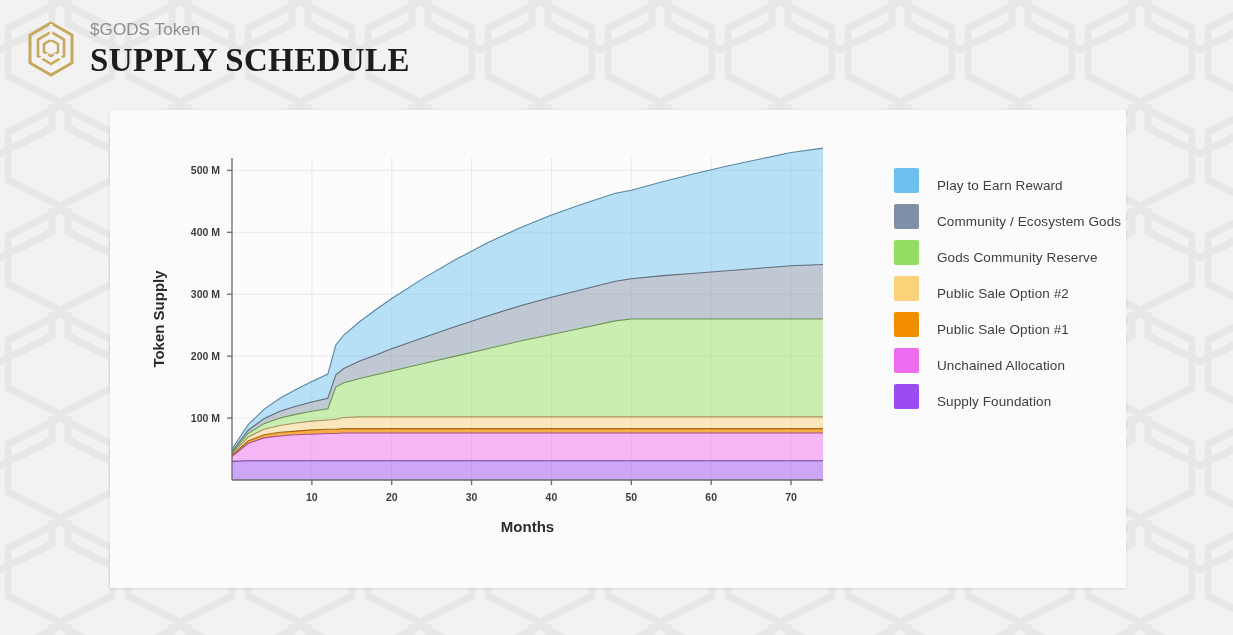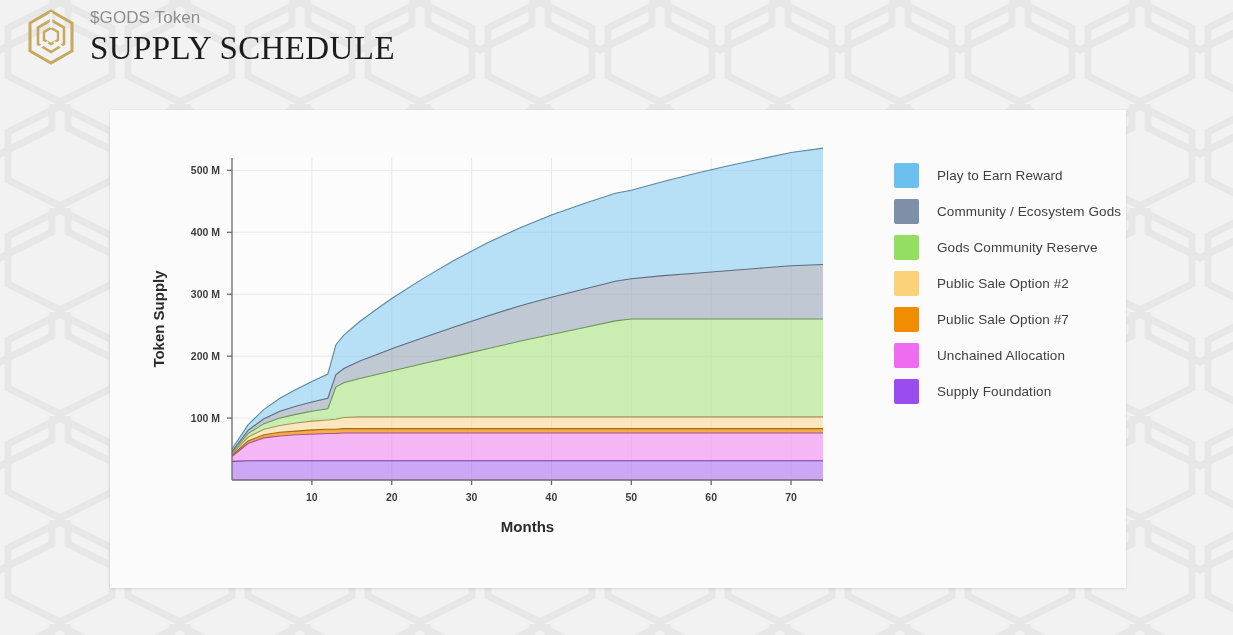"$GODS Token" .header { top: 8px -> 20px }
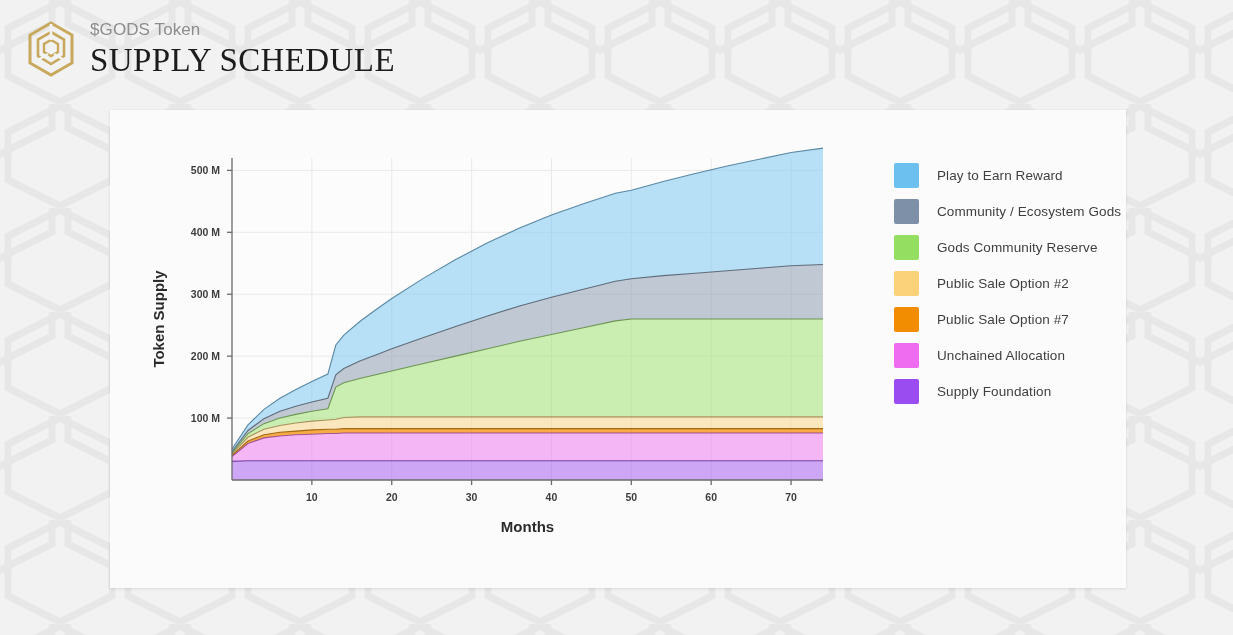"SUPPLY SCHEDULE" .title { font-weight: normal -> bold }
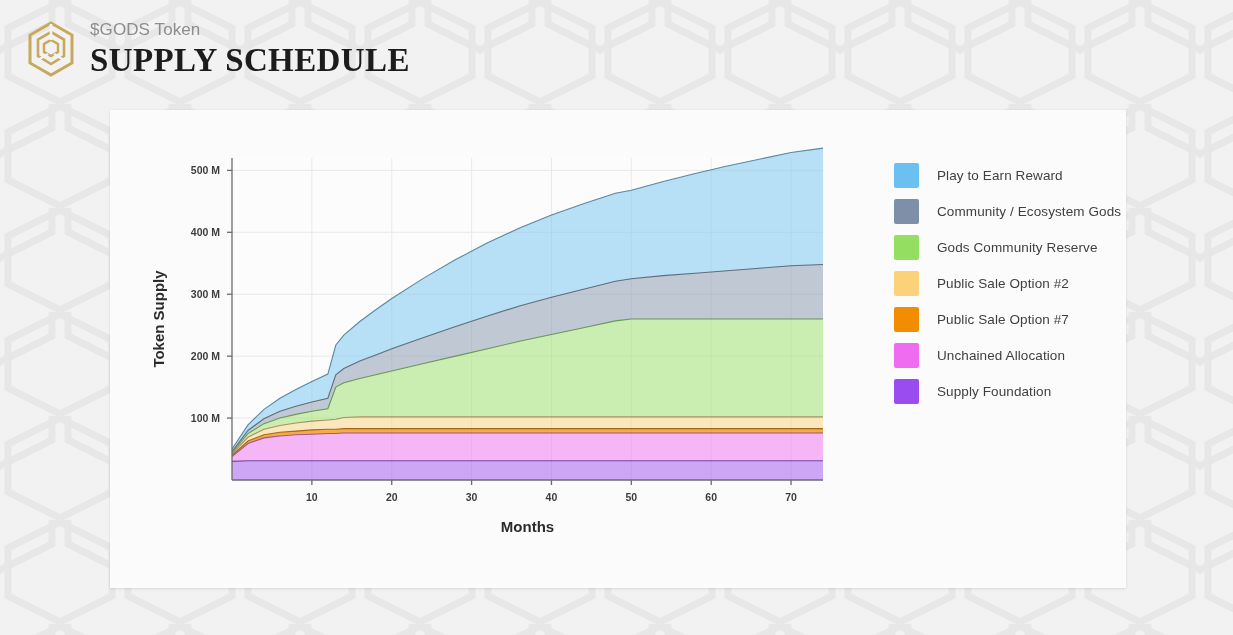"Play to Earn Reward" .legend-item { align-items: center -> flex-end }
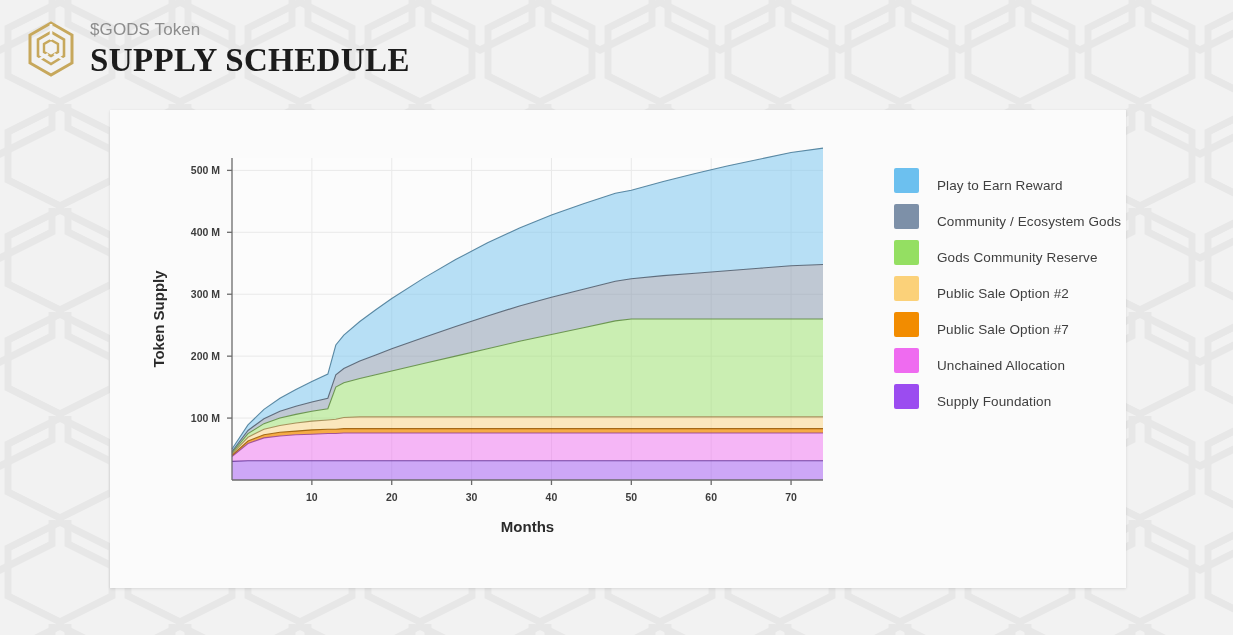"Public Sale Option #7" span.legend-label { text: 7 -> 1 }
